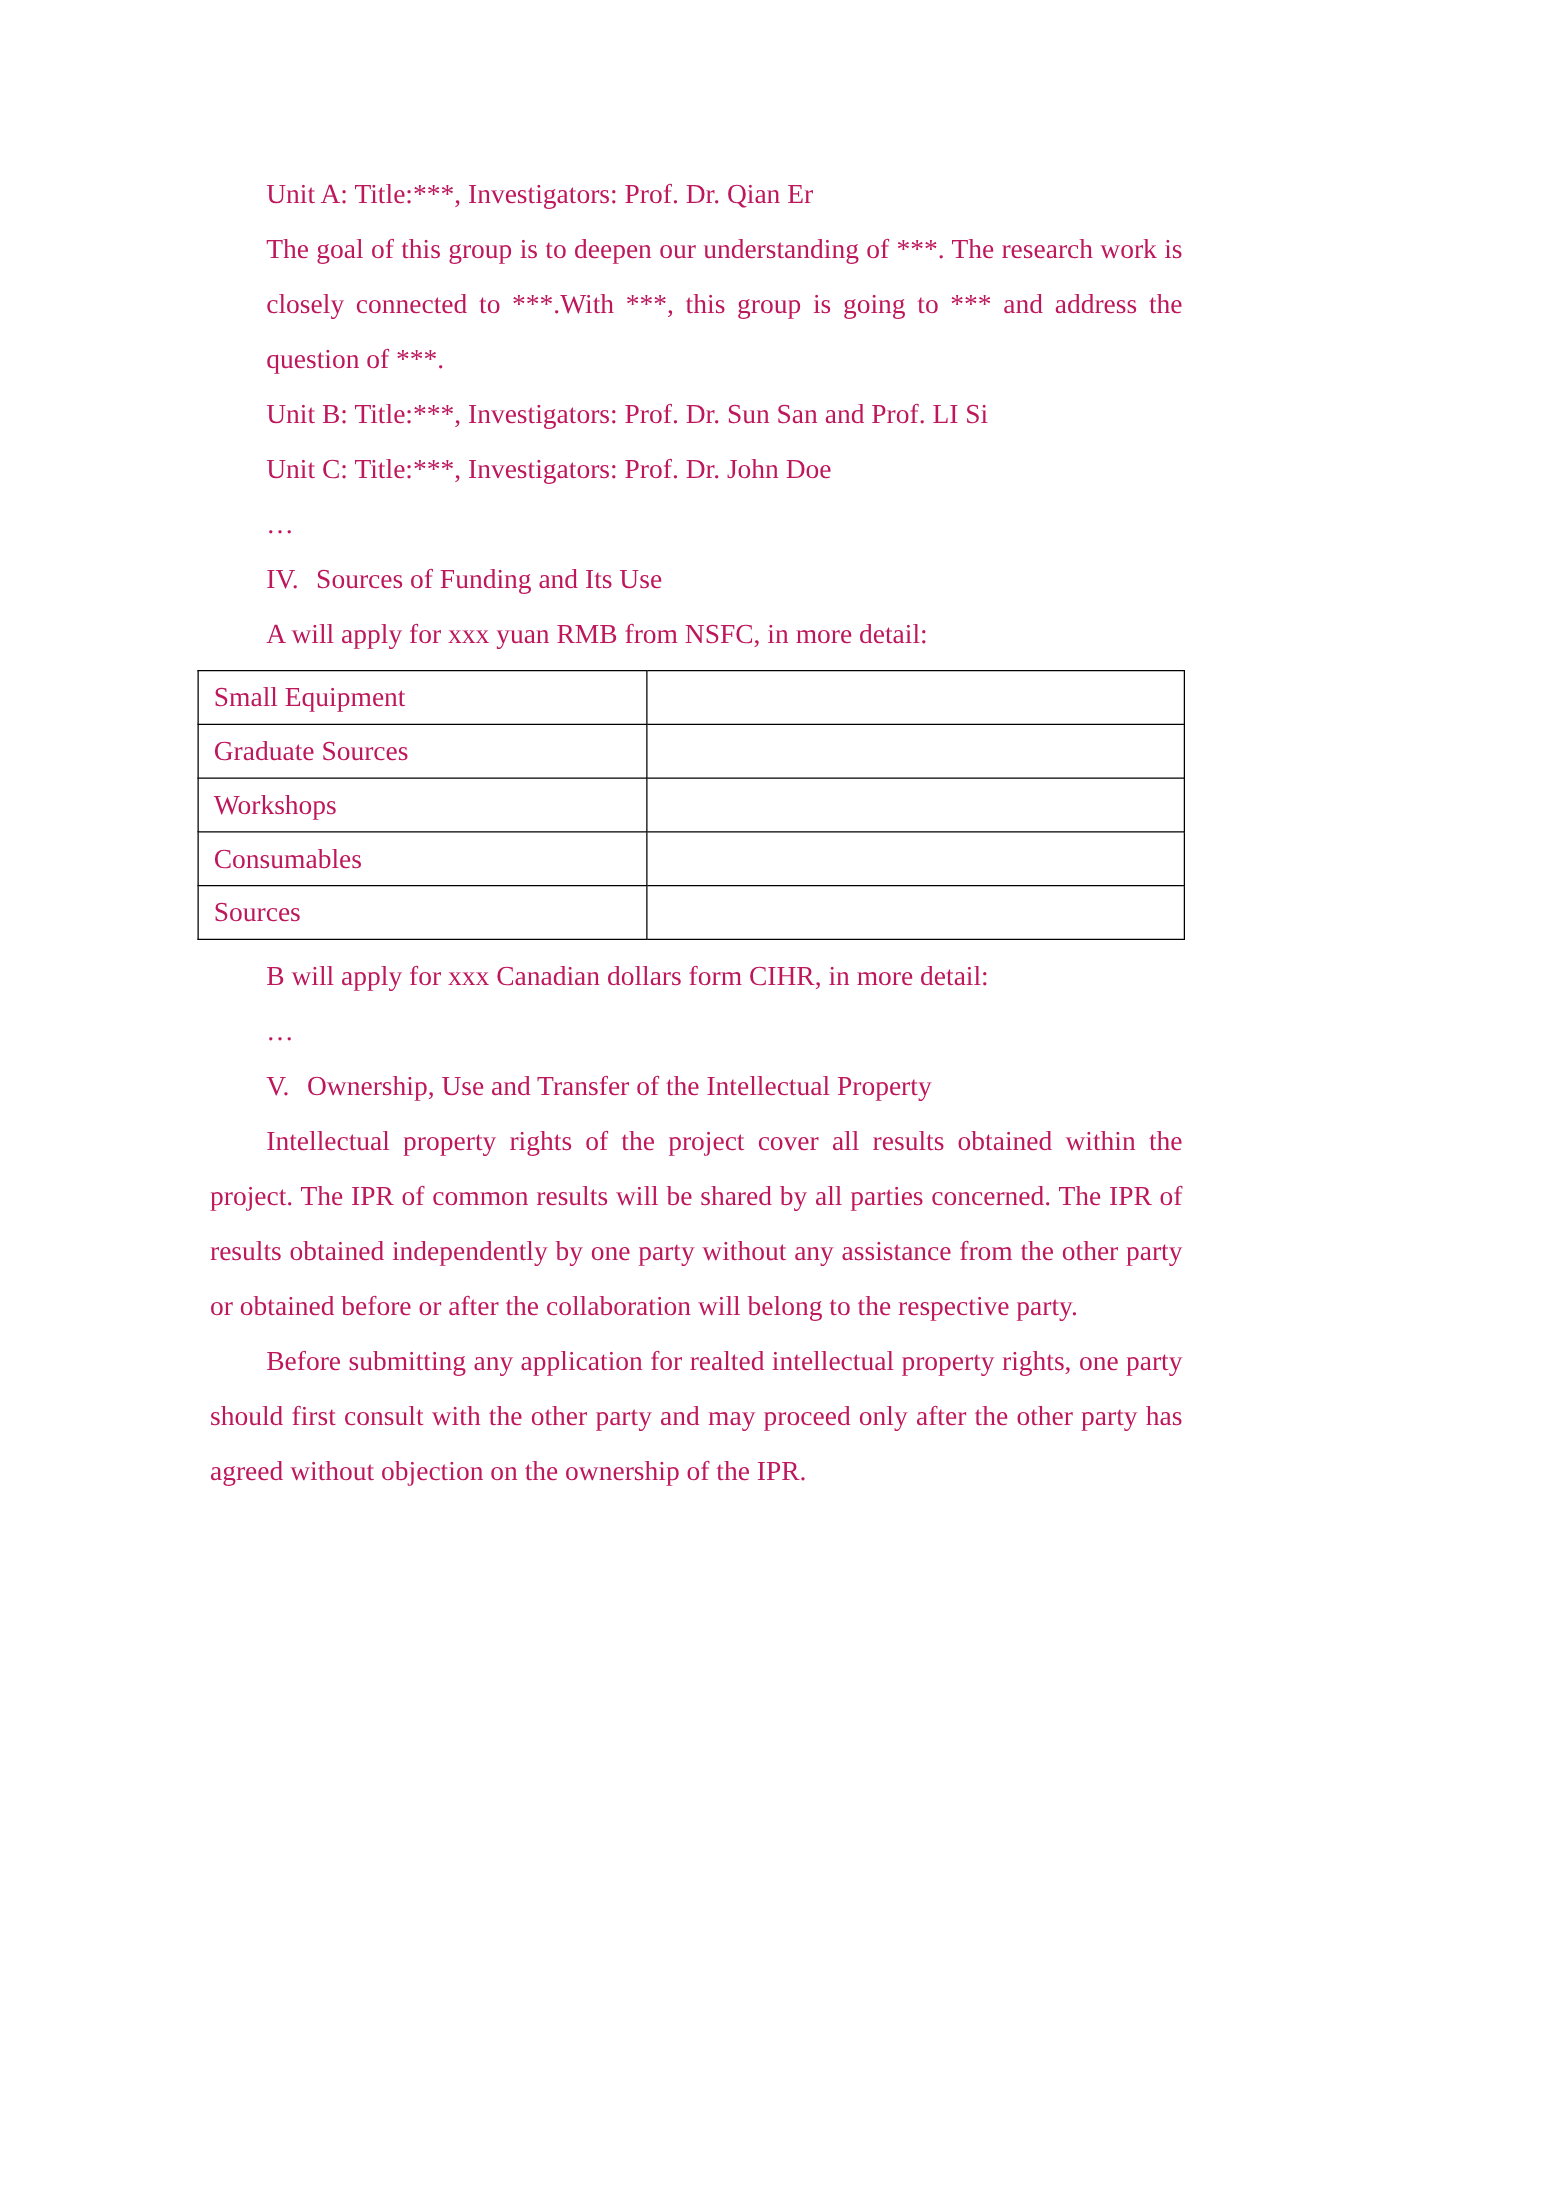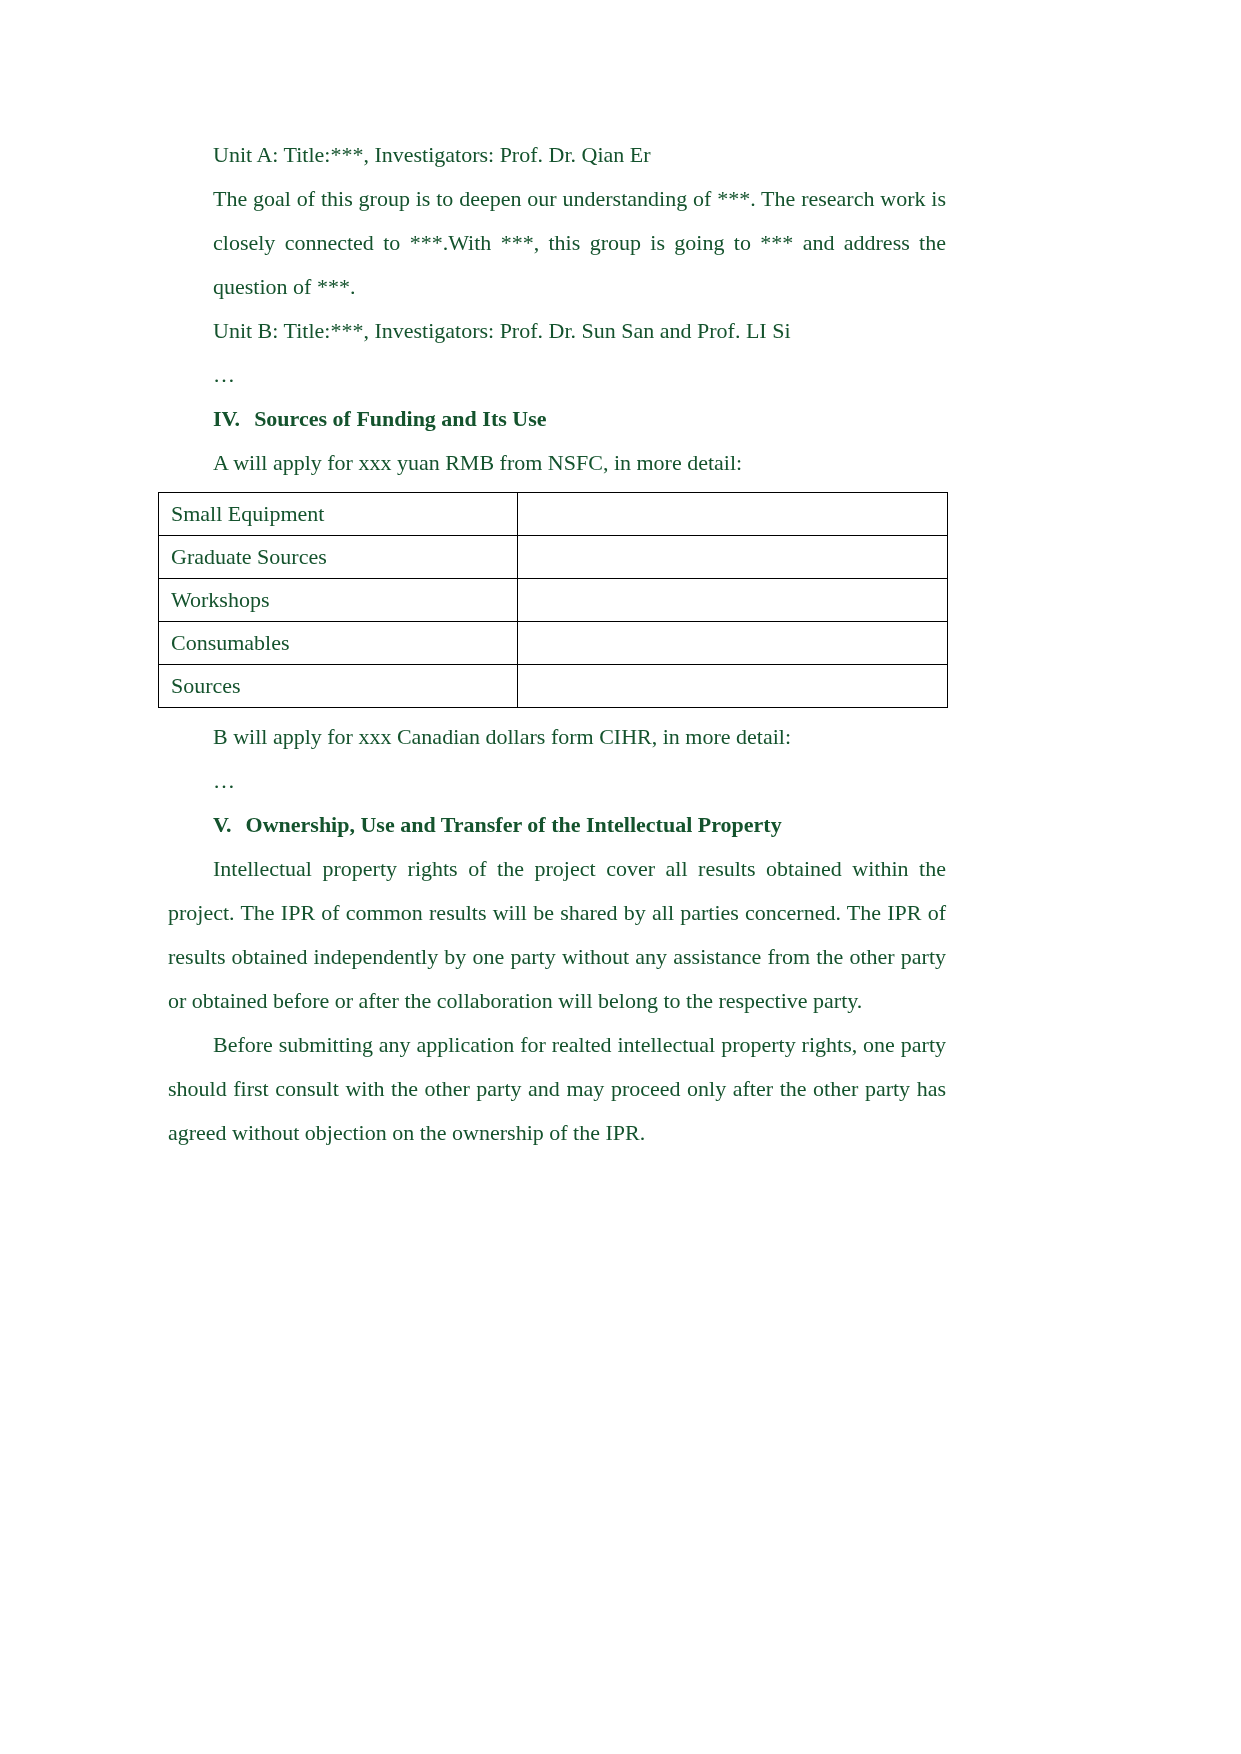"Unit A: Title:***, Investigators: Prof." .page { color: #14532d -> #be185d }
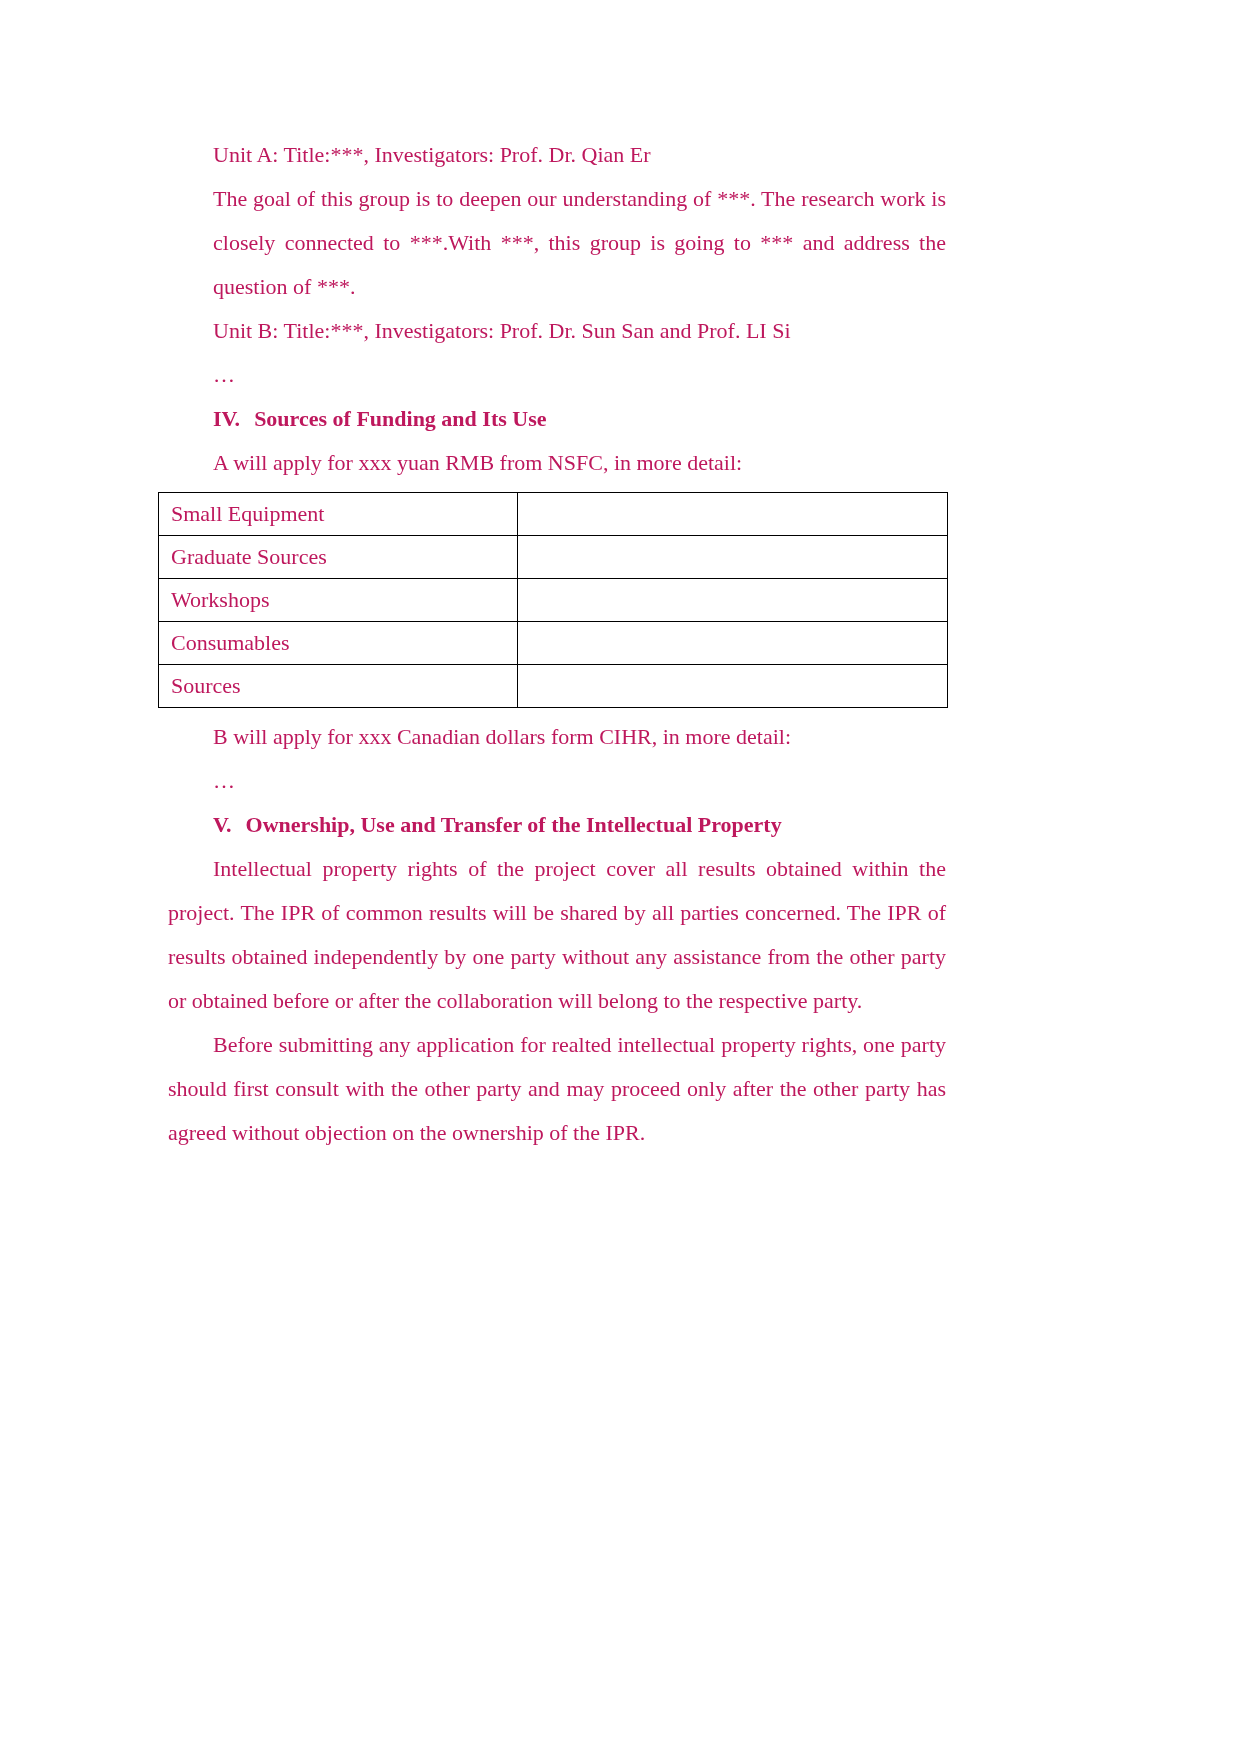"Unit C: Title:***, Investigators: Prof." p.indented { html: none -> <p>Unit C: Title:***, Investigators: Prof. Dr. John Doe</p> }
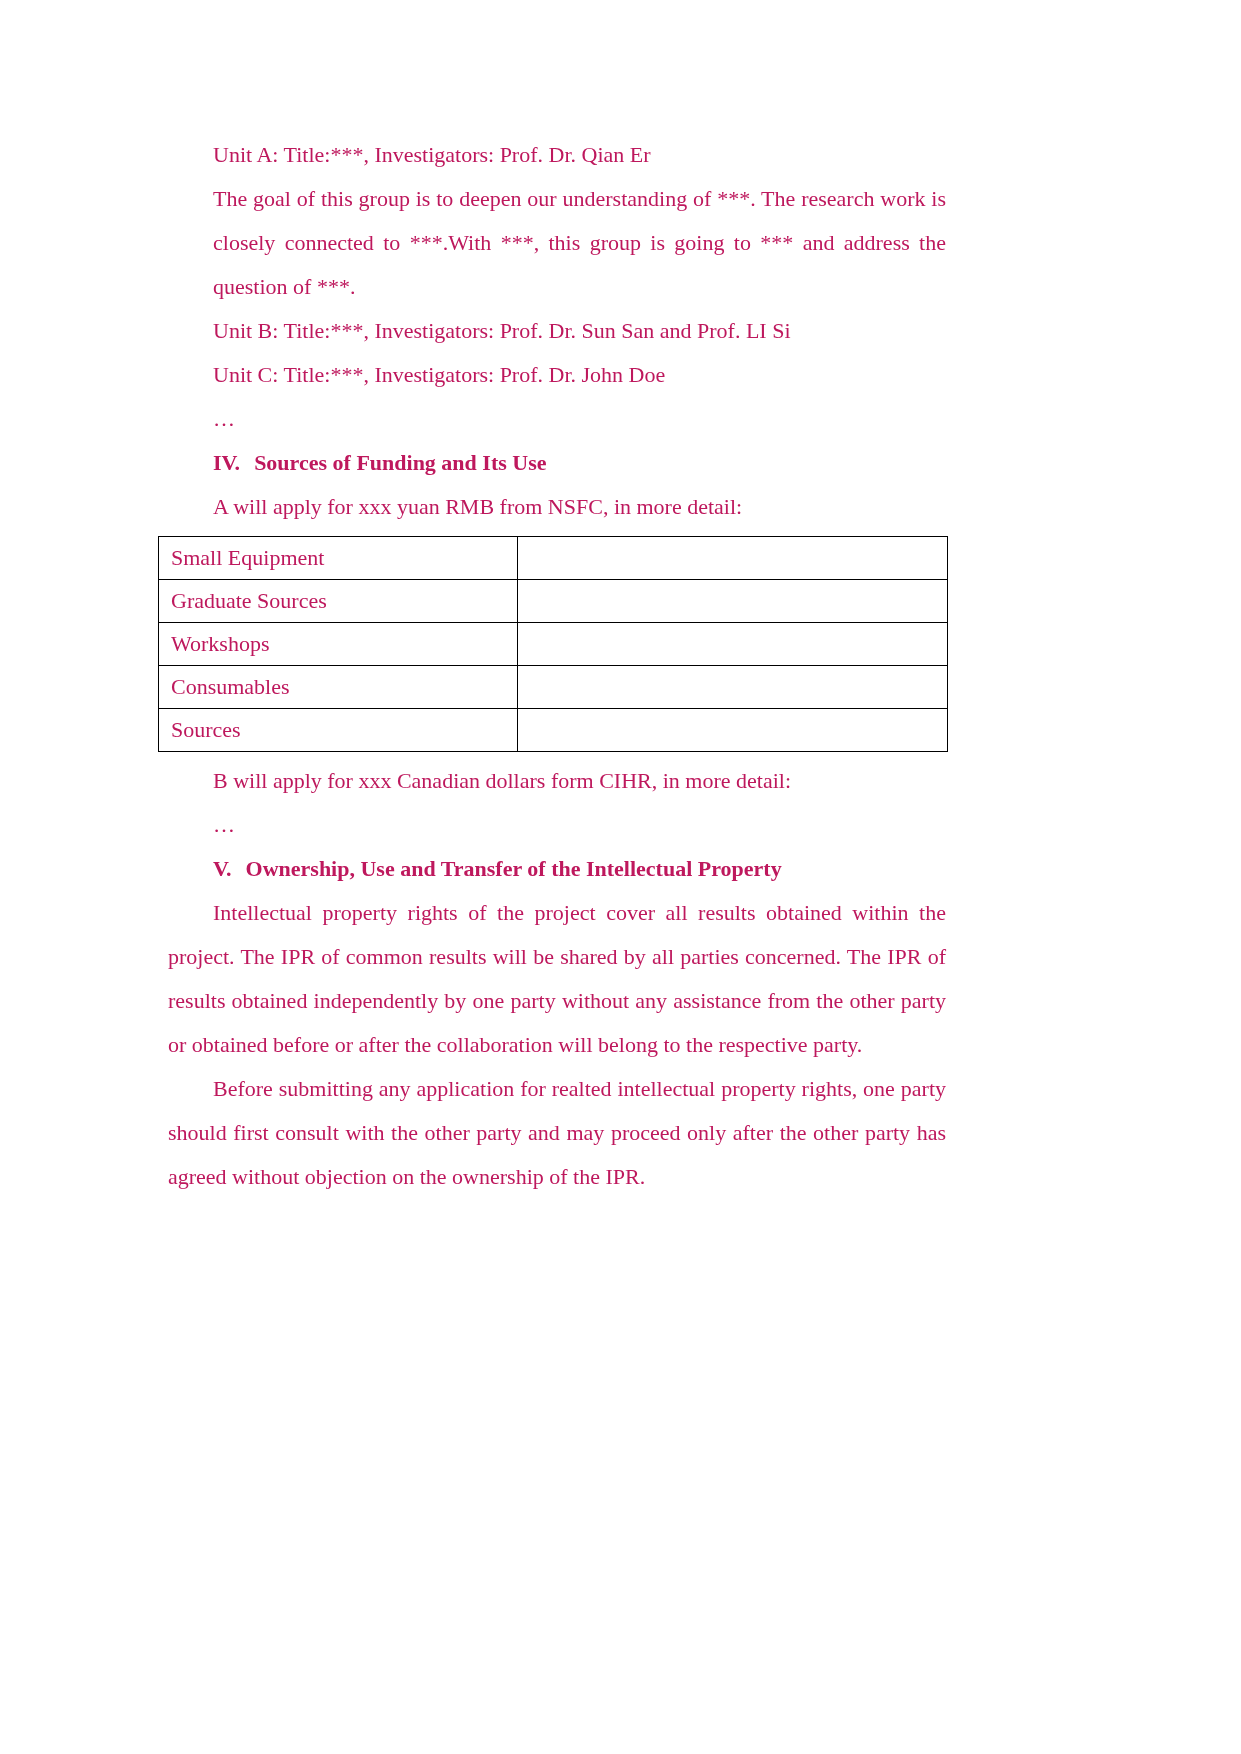"IV. Sources of Funding and" .heading { font-weight: bold -> normal }
